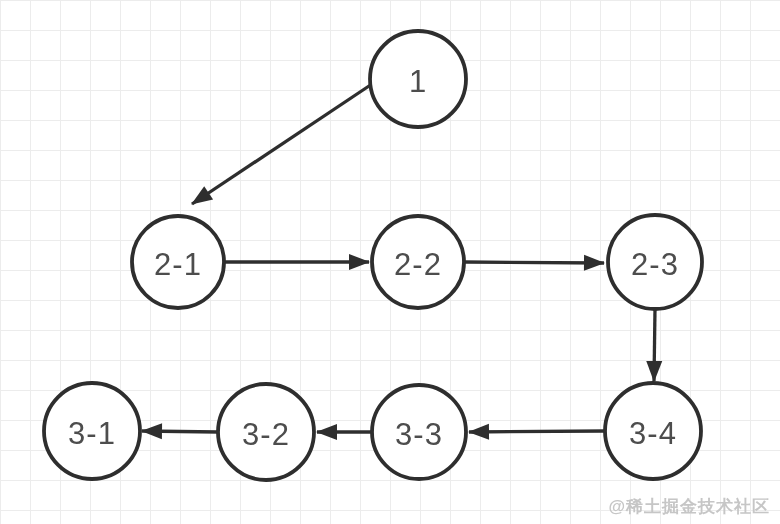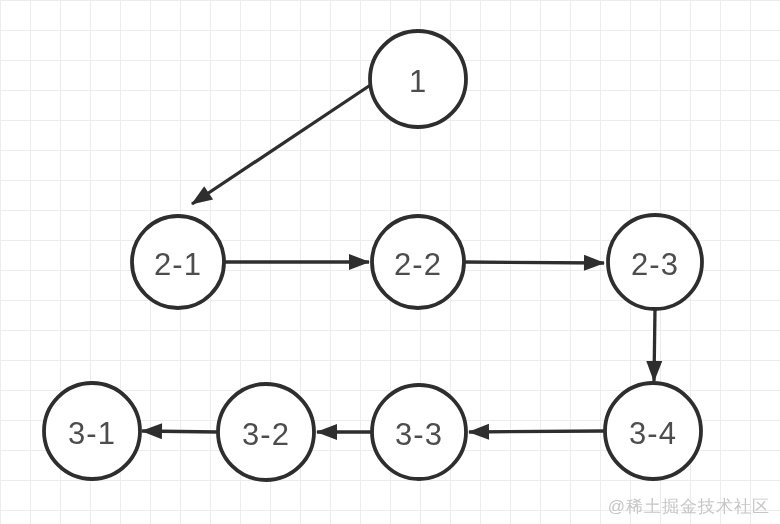"@稀土掘金技术社区" div.watermark { font-weight: none -> bold }
